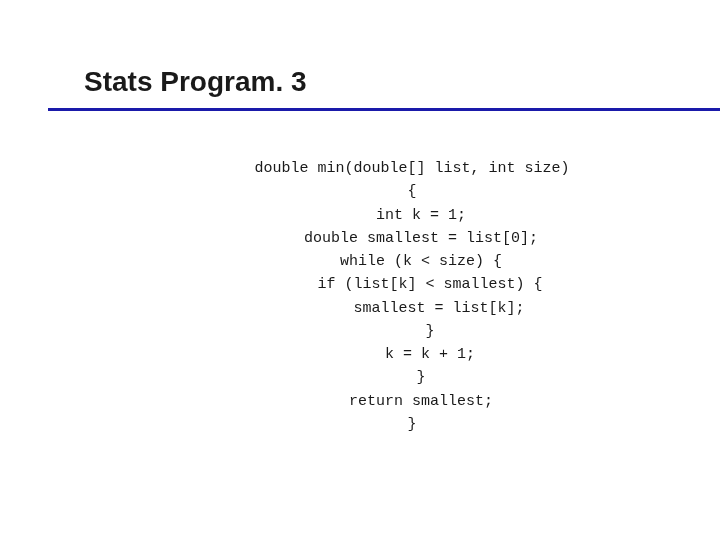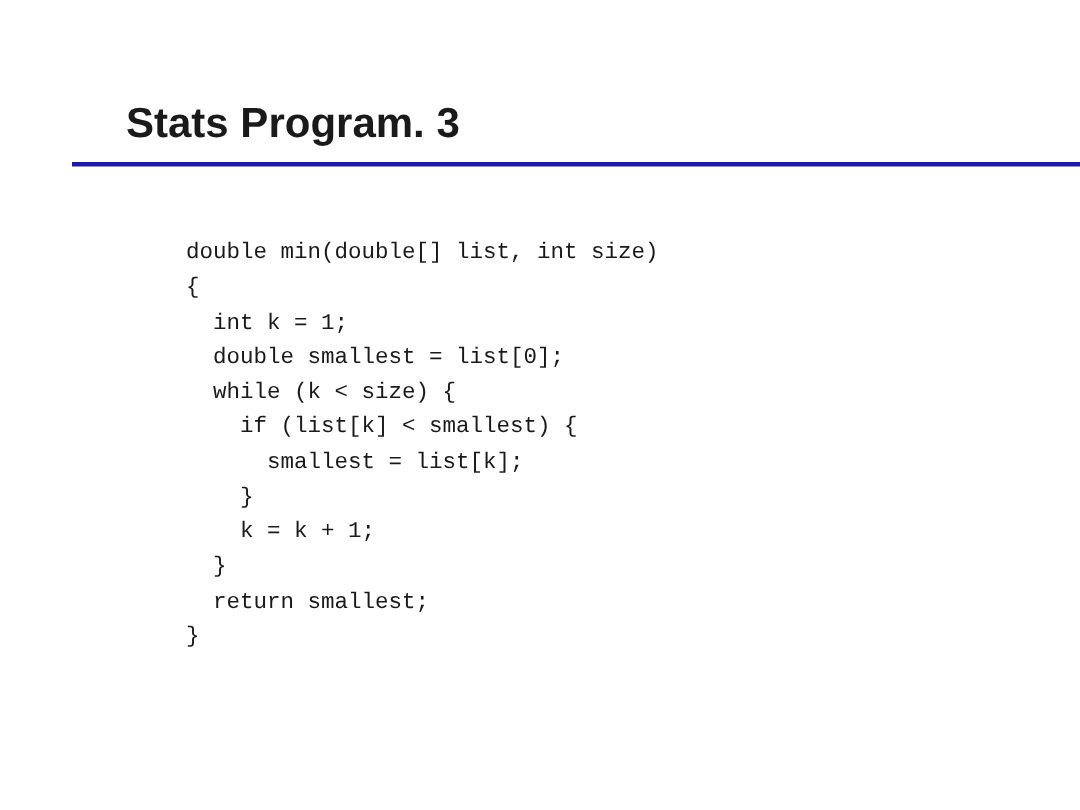"double min(double[] list, int size)" .code-block { text-align: none -> center }
